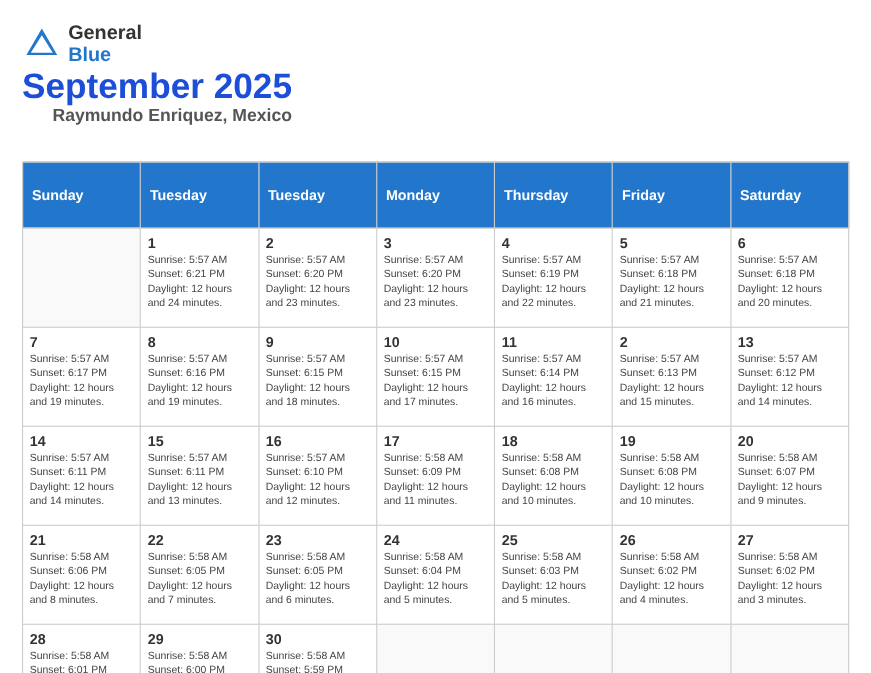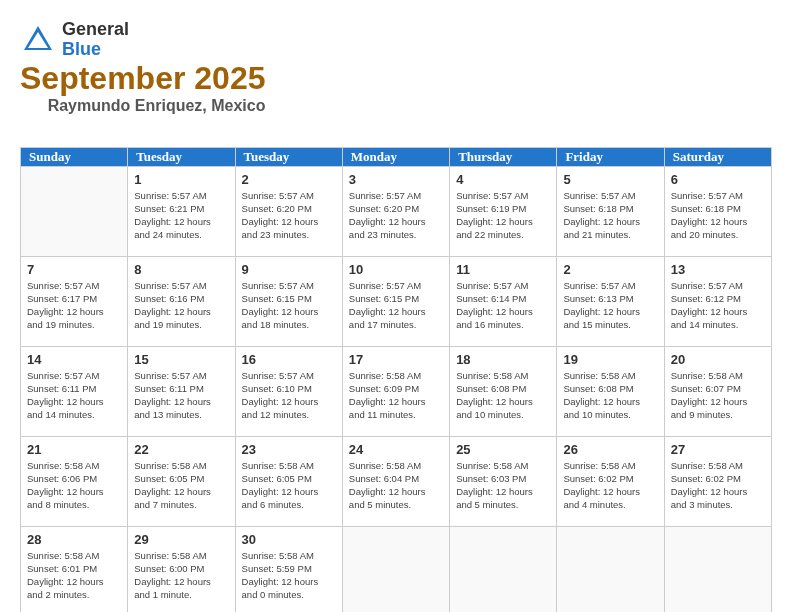"September 2025" .title-area h1 { color: #a16207 -> #1d4ed8 }
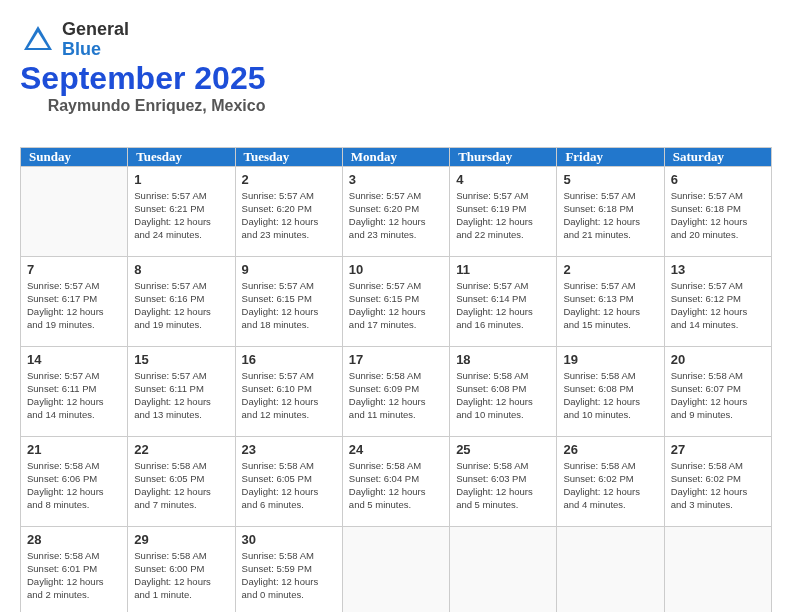"Sunday" .calendar th { font-family: Liberation Serif, serif -> none; padding: 1px 8px -> 22px 8px }
